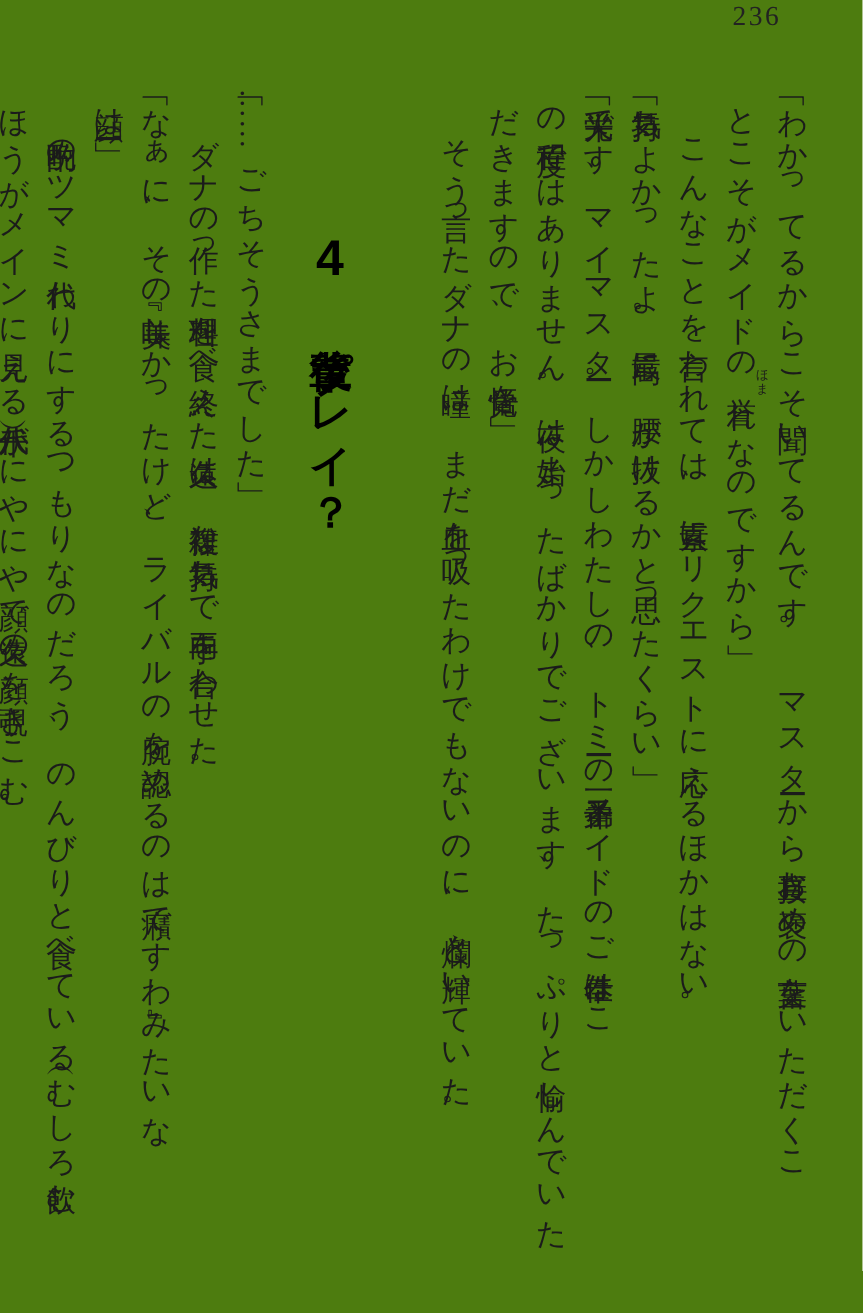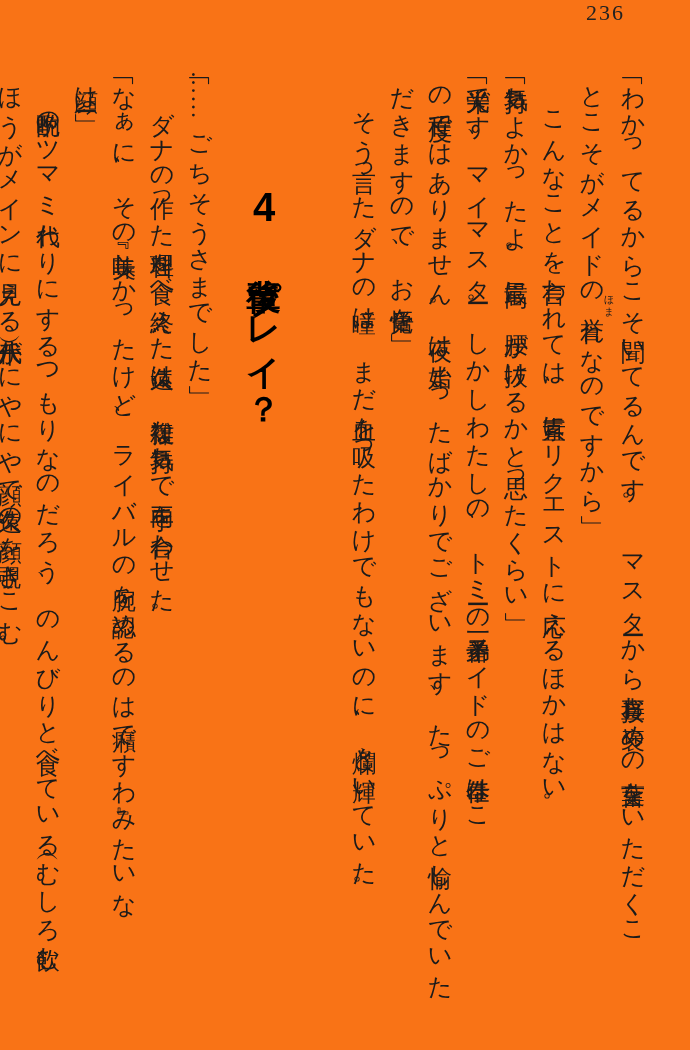"236" .book-page { background: #f97316 -> #4d7c0f }
